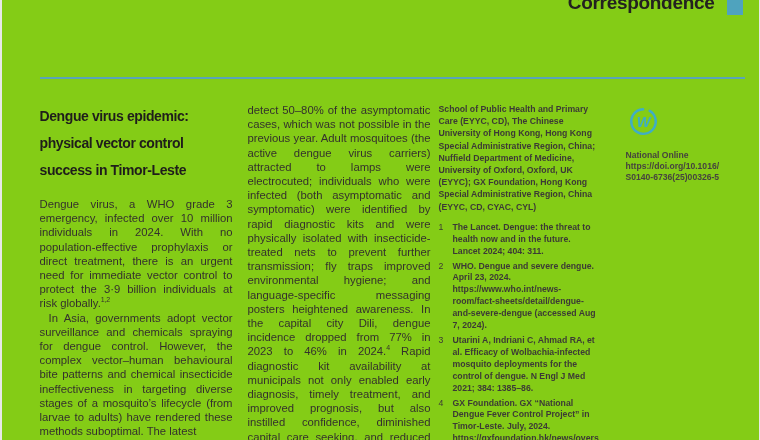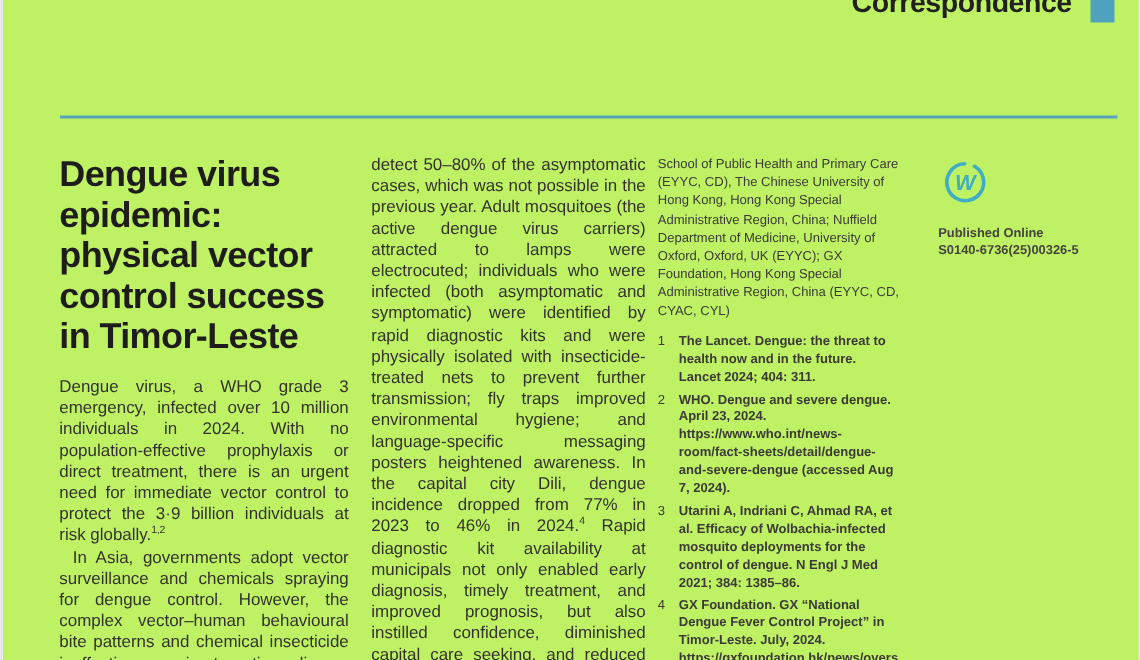"Correspondence" .page { background: #bef264 -> #84cc16 }
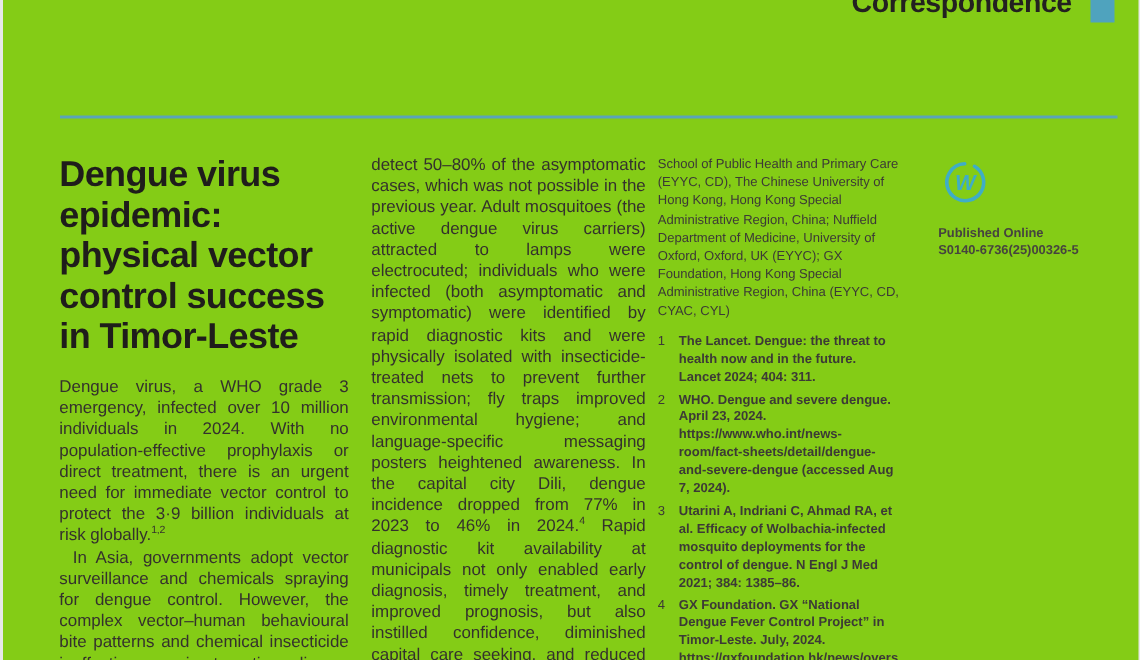"Dengue virus epidemic: physical vector" .title { font-size: 24px -> 14px }
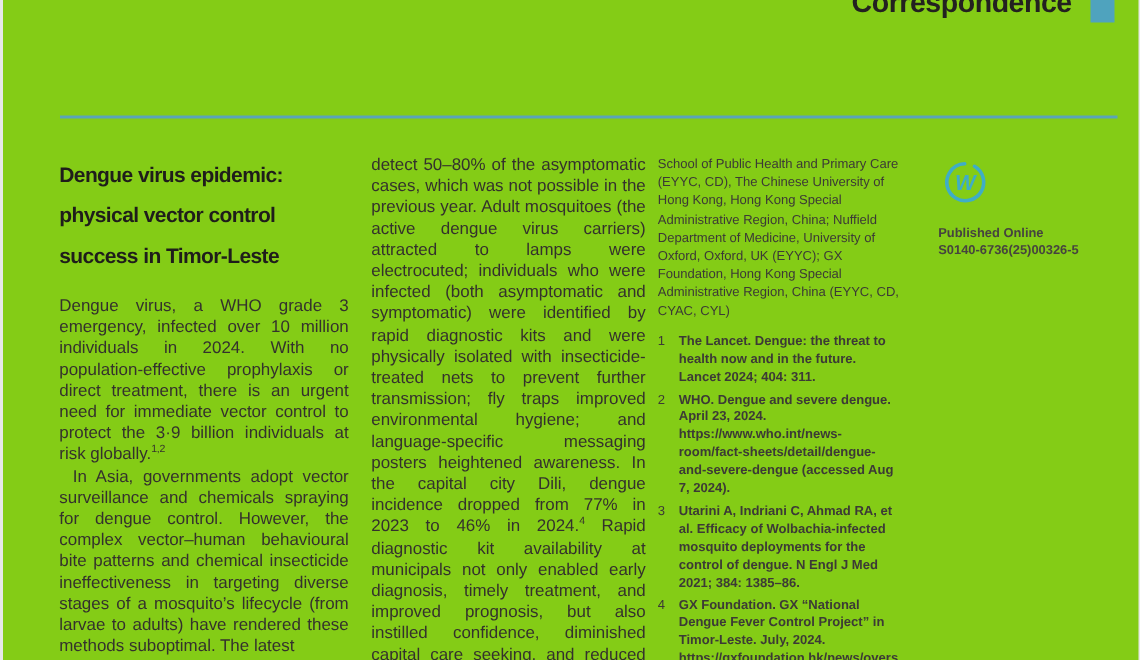"School of Public Health and" .affiliations { font-weight: 400 -> 700 }
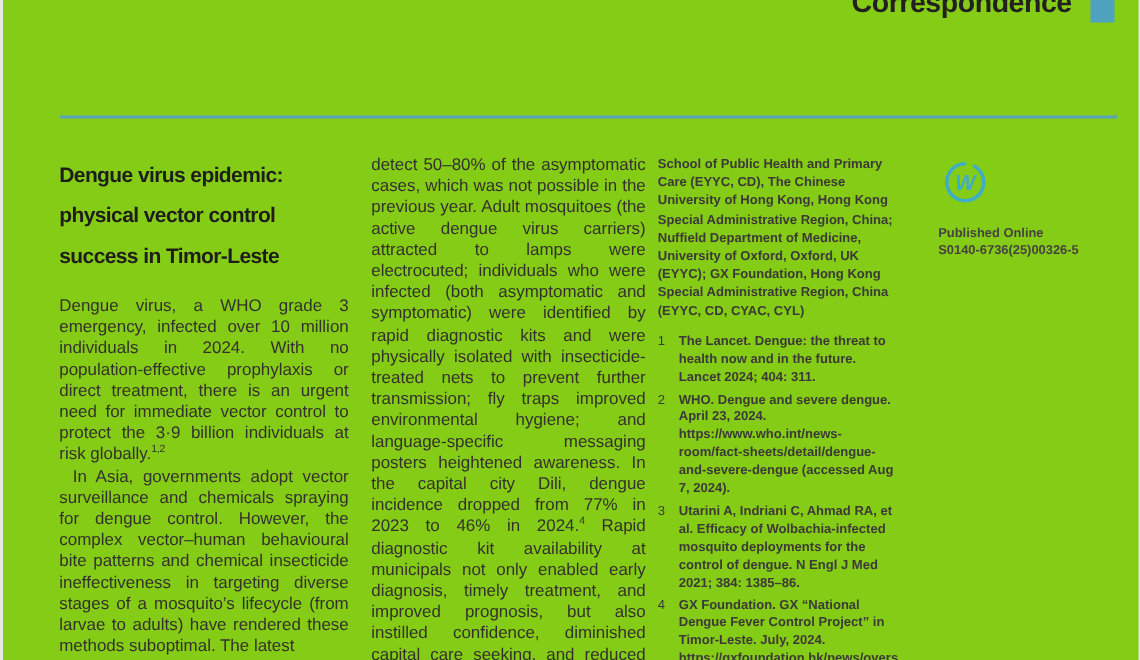"Published Online" div { text: Published -> National }
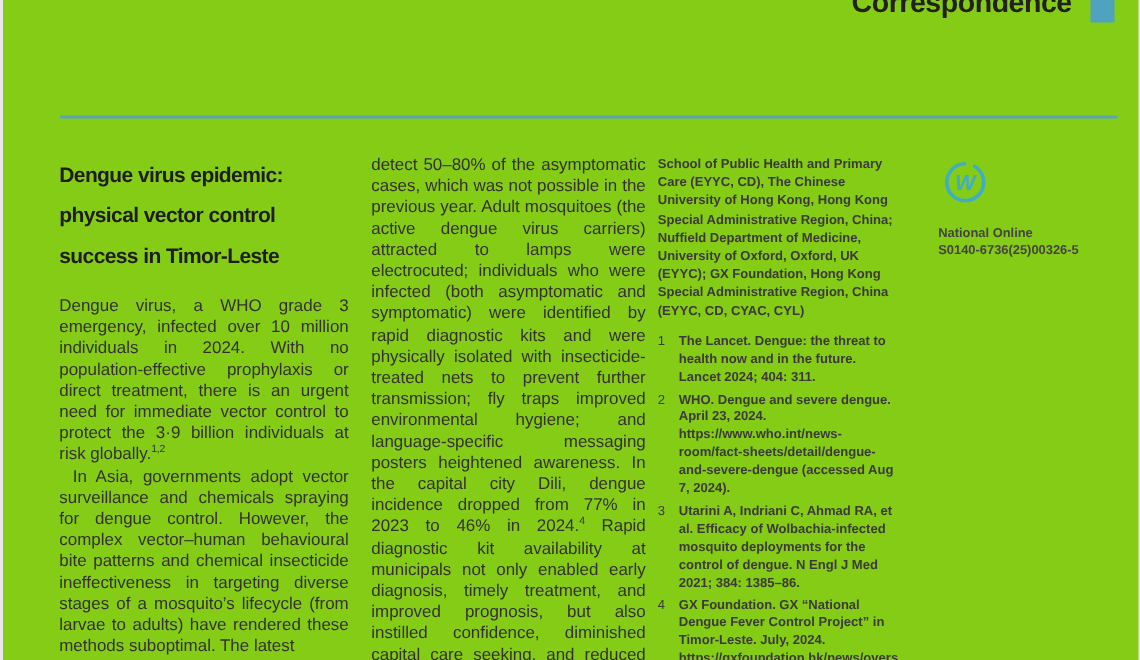"https://doi.org/10.1016/" div { html: none -> <div>https://doi.org/10.1016/</div> }
